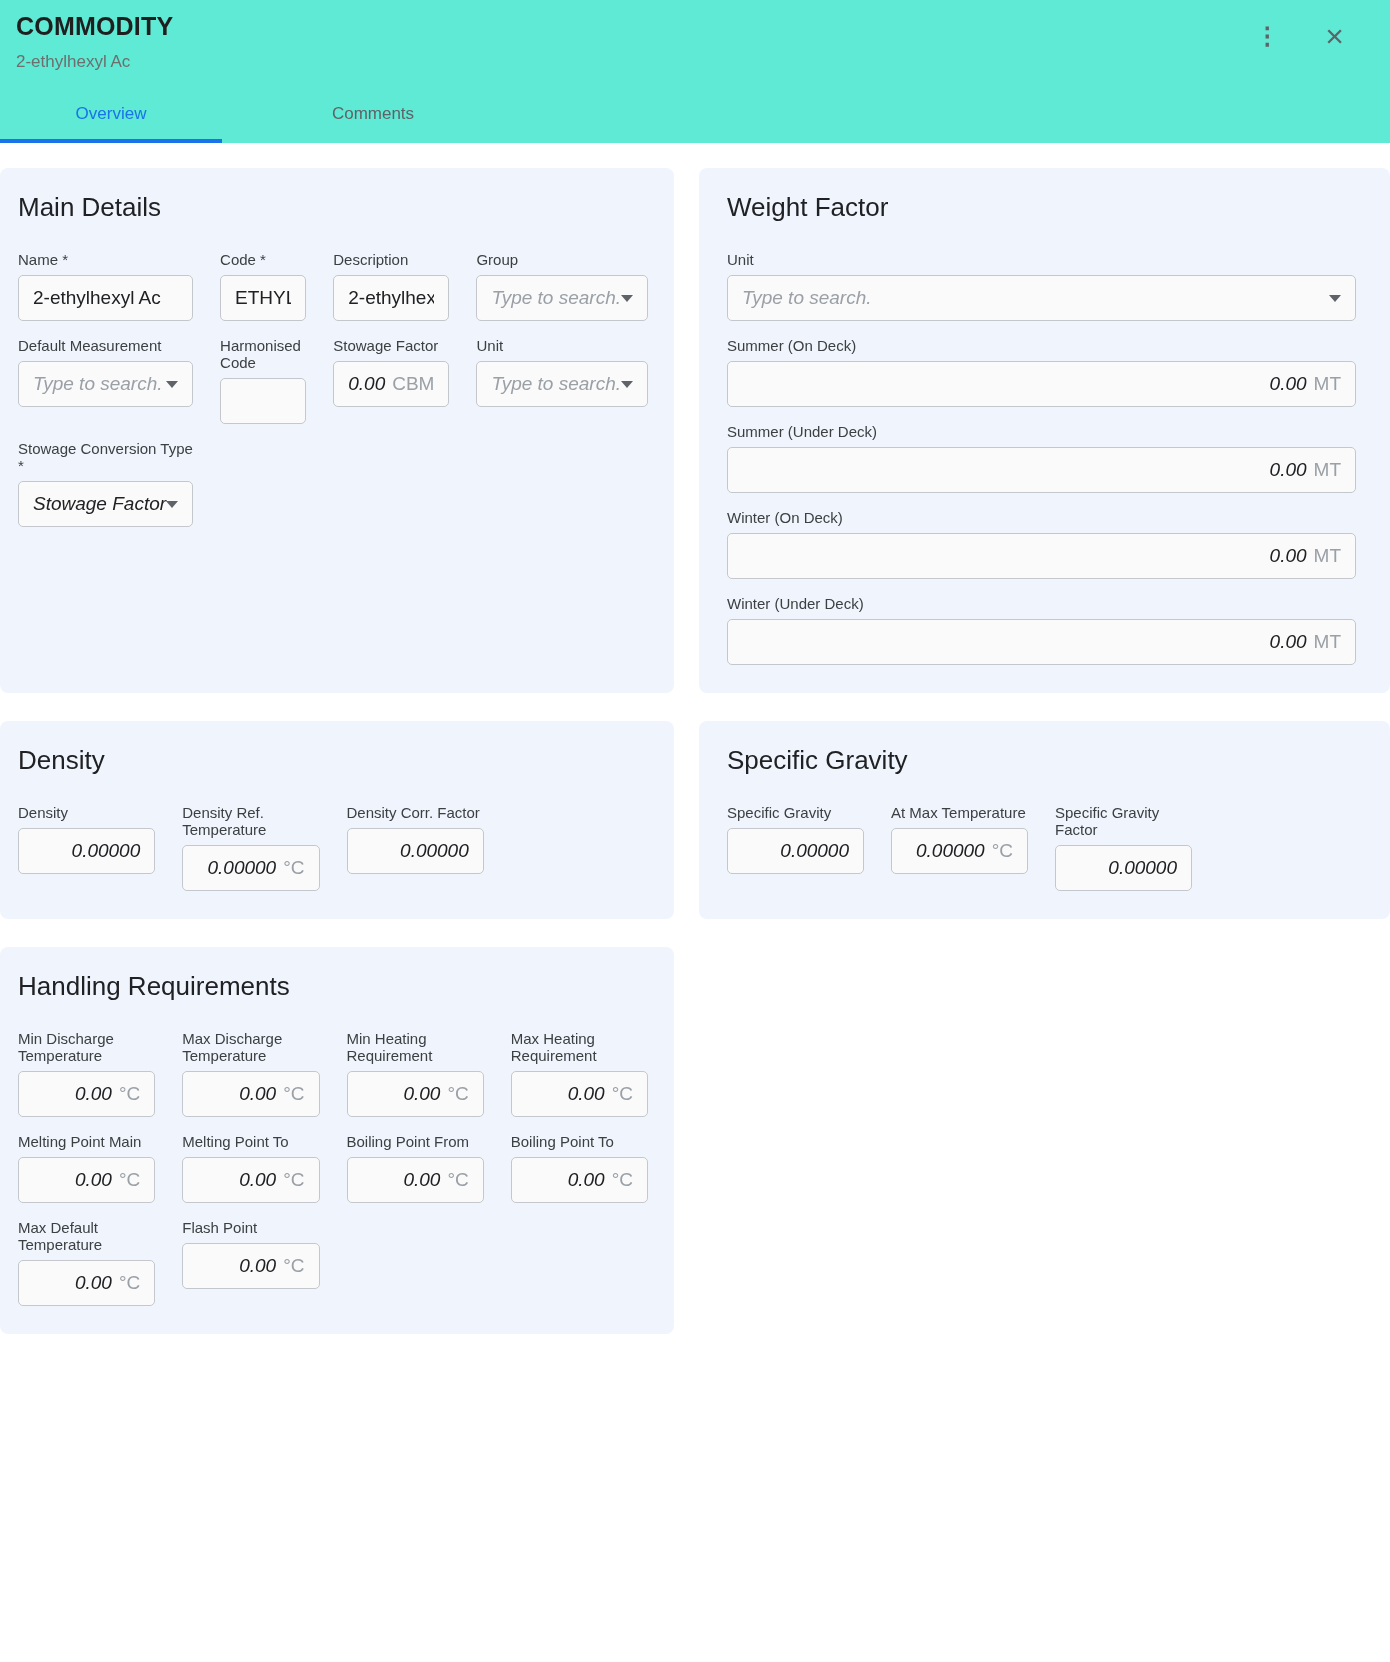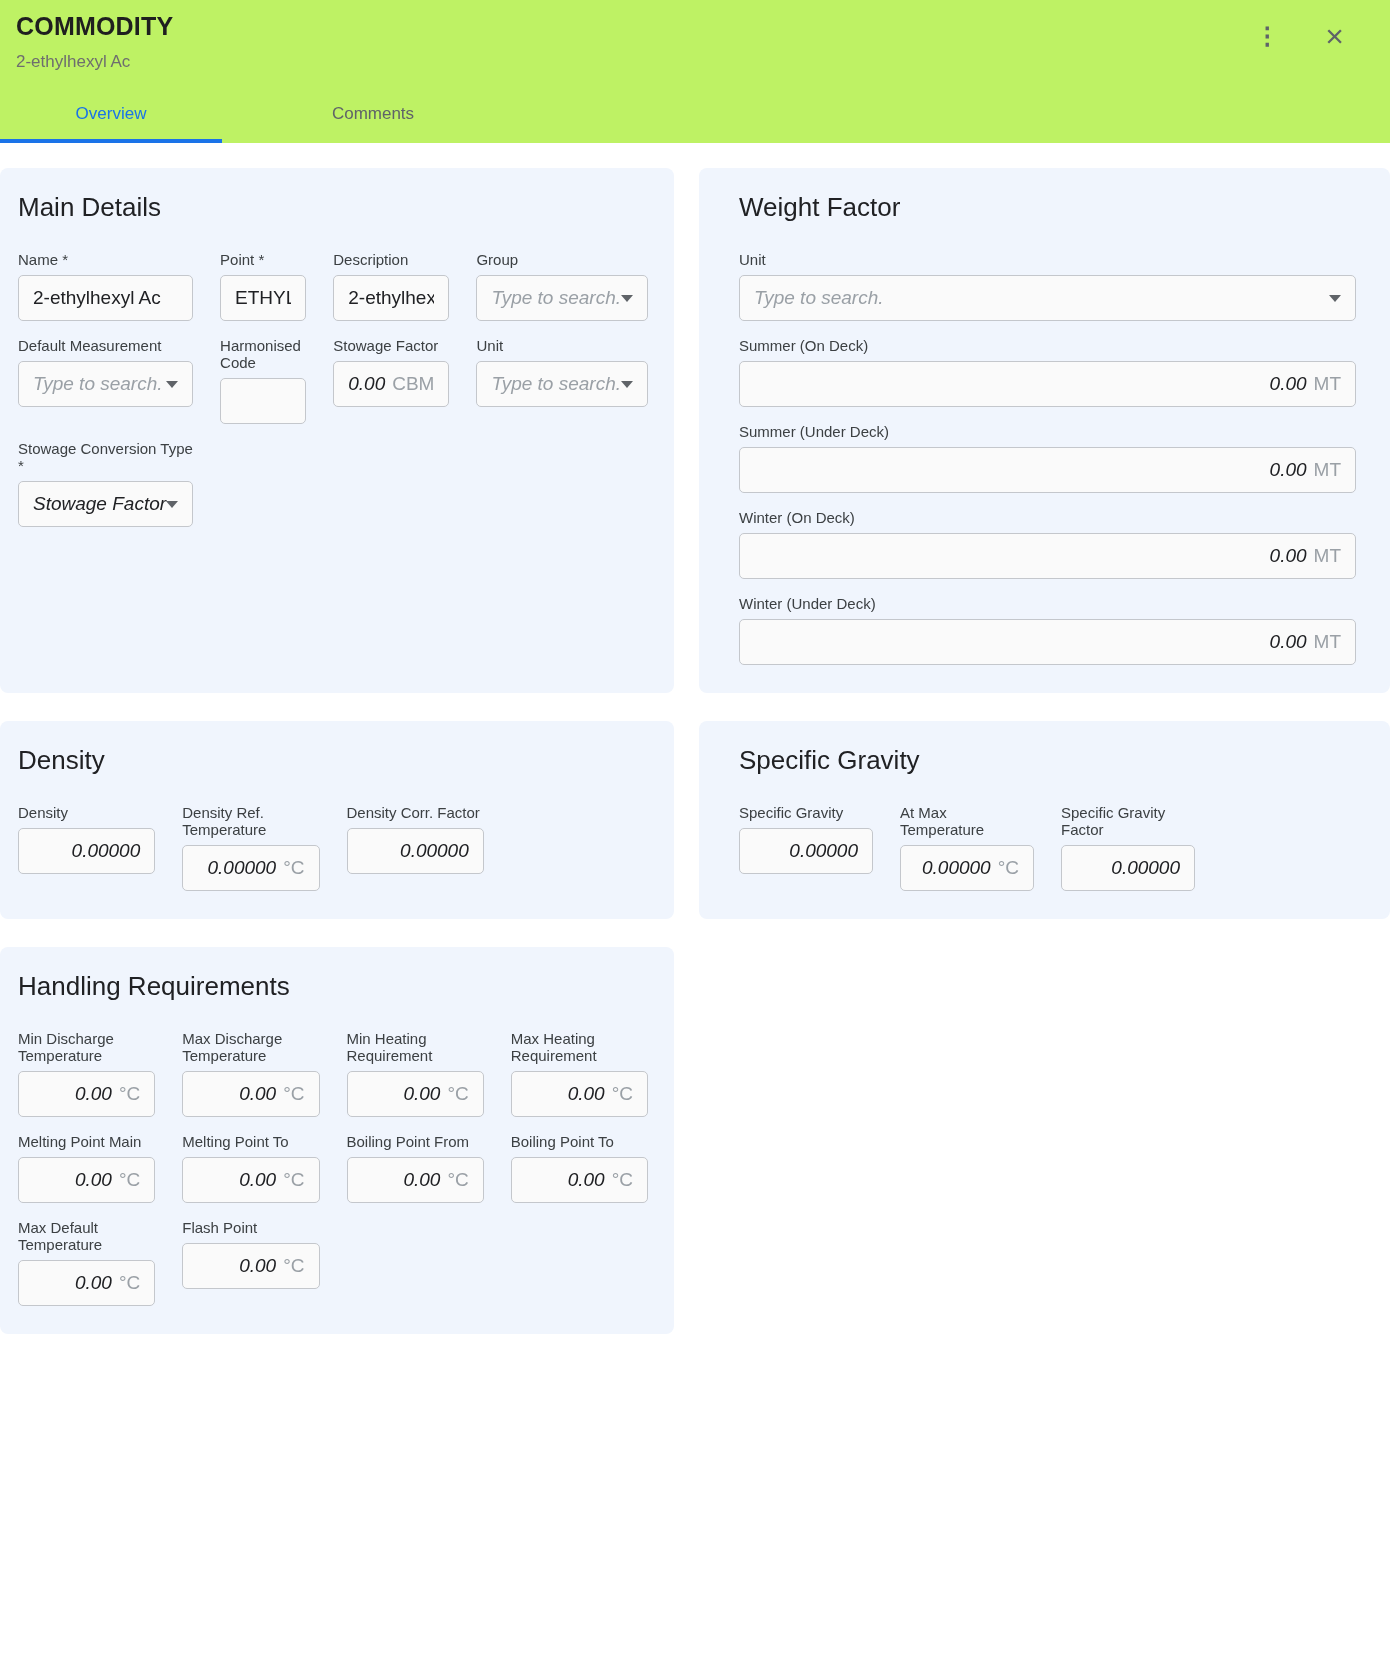"COMMODITY" .header { background: #bef264 -> #5eead4 }
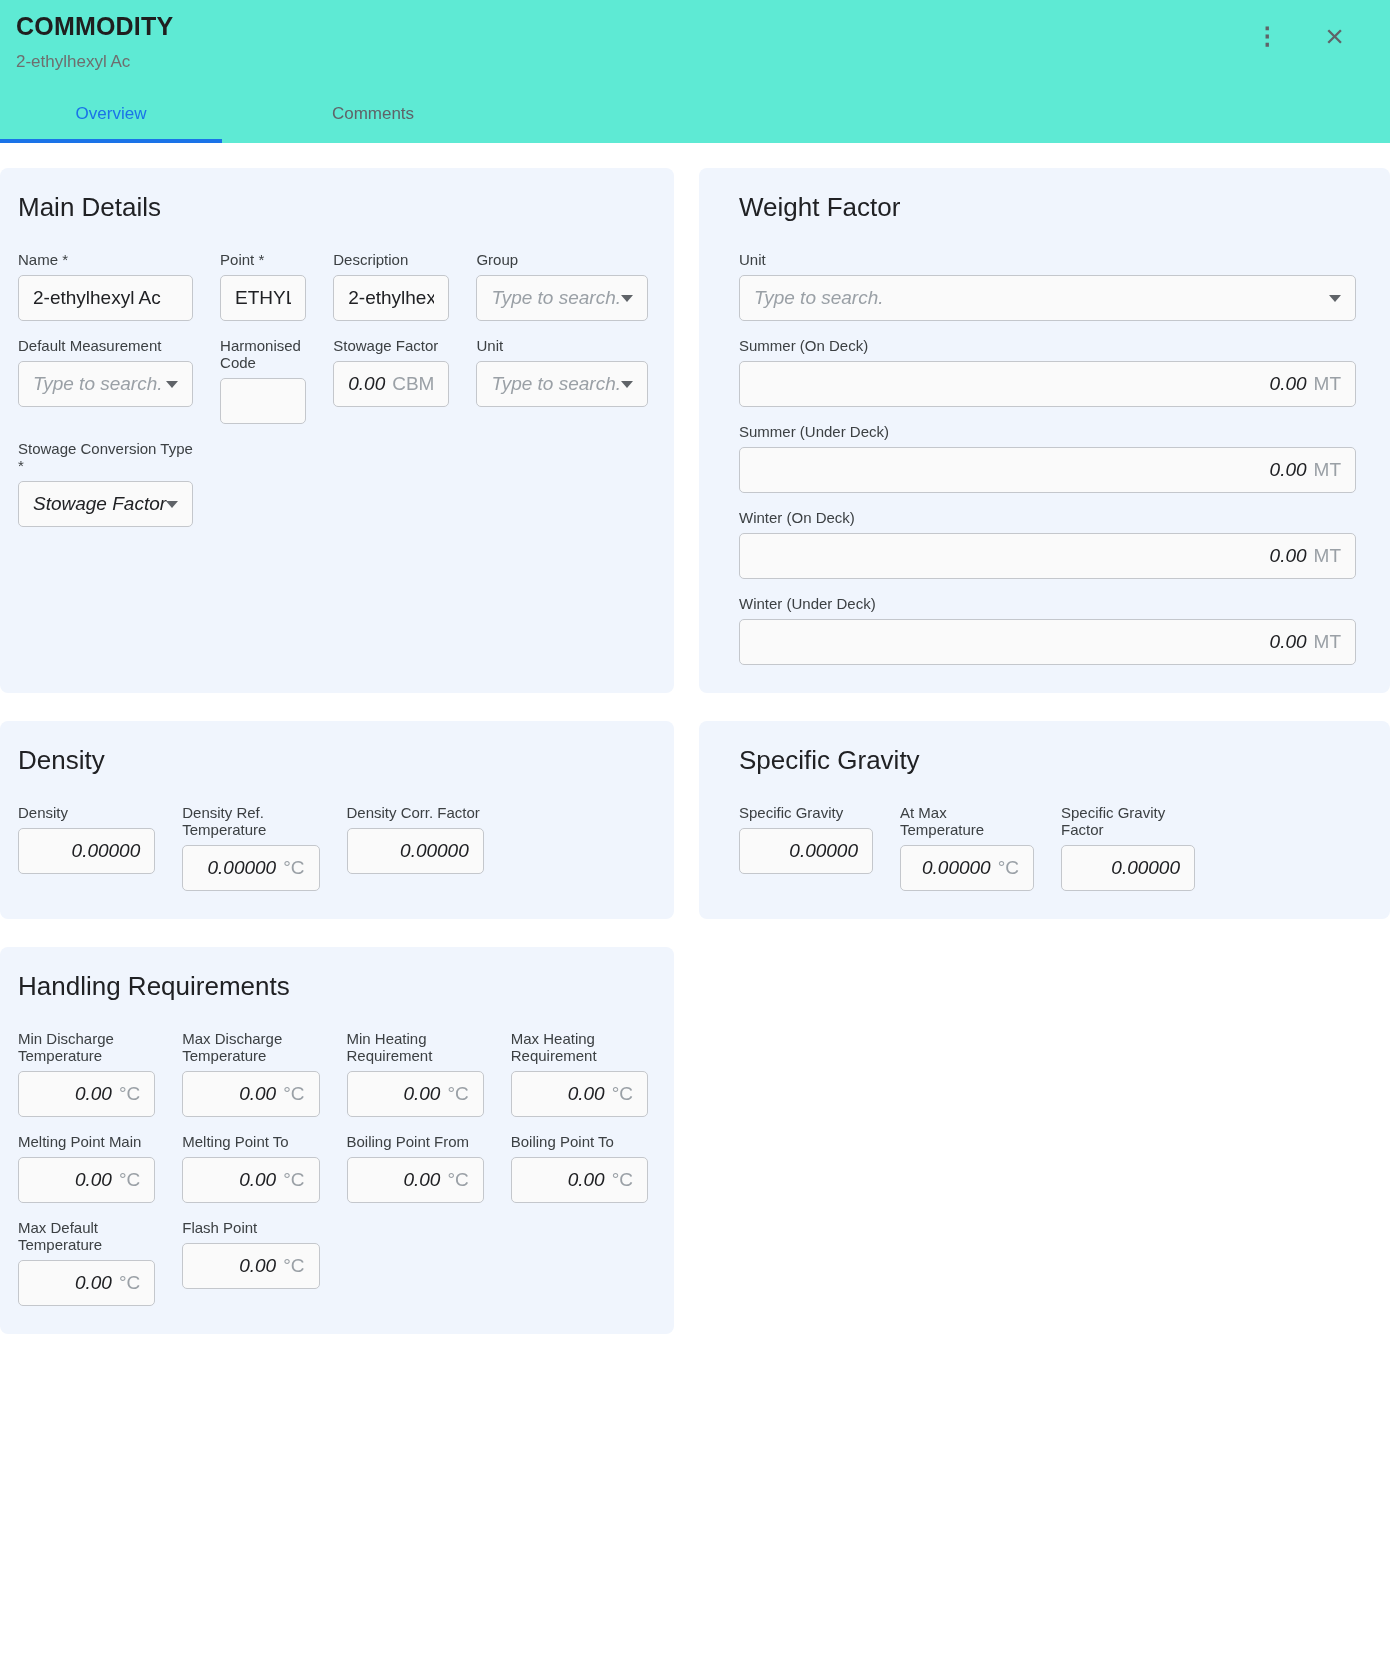"Weight Factor" .col-r .panel { padding-left: 40px -> 28px }
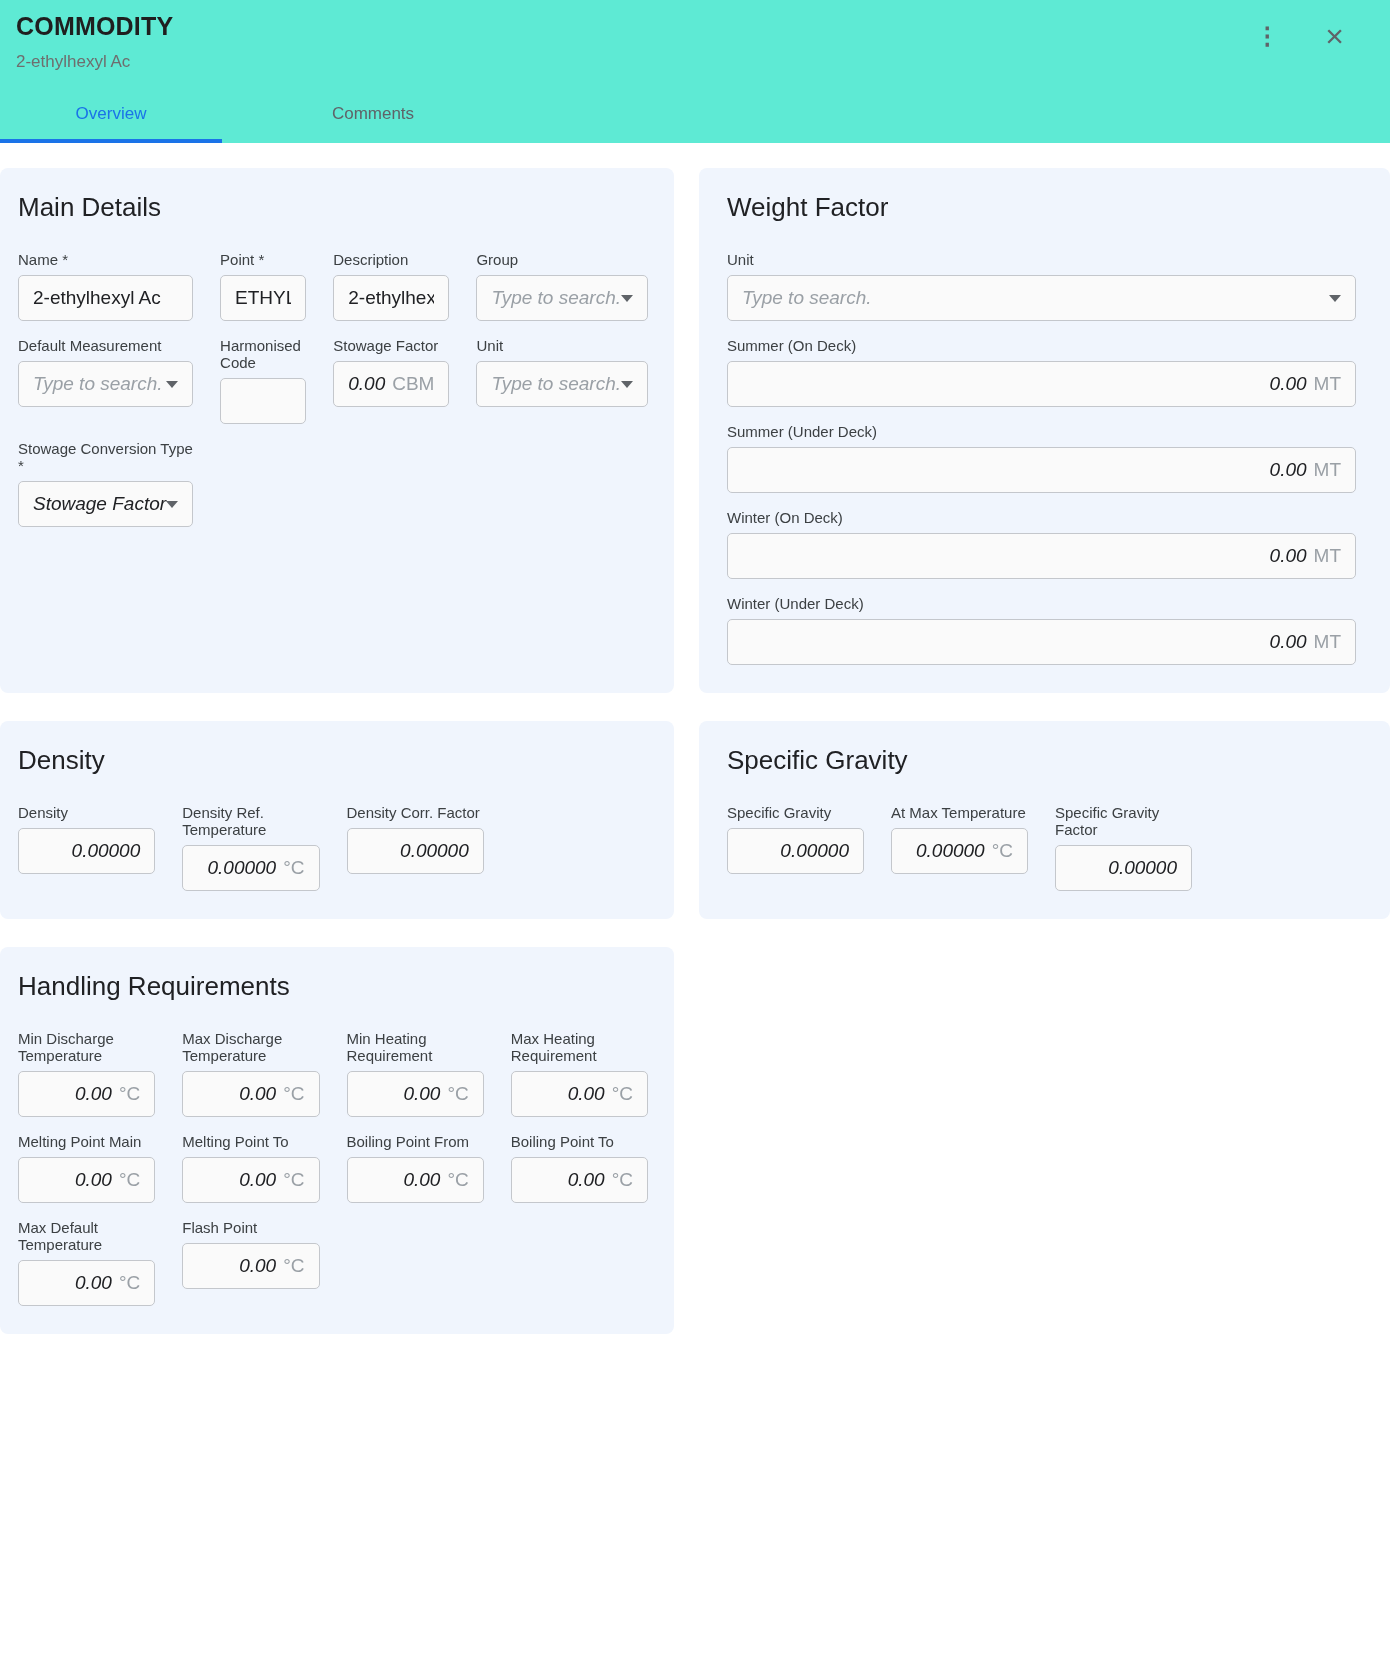"Point *" div.flabel { text: Point -> Code }
